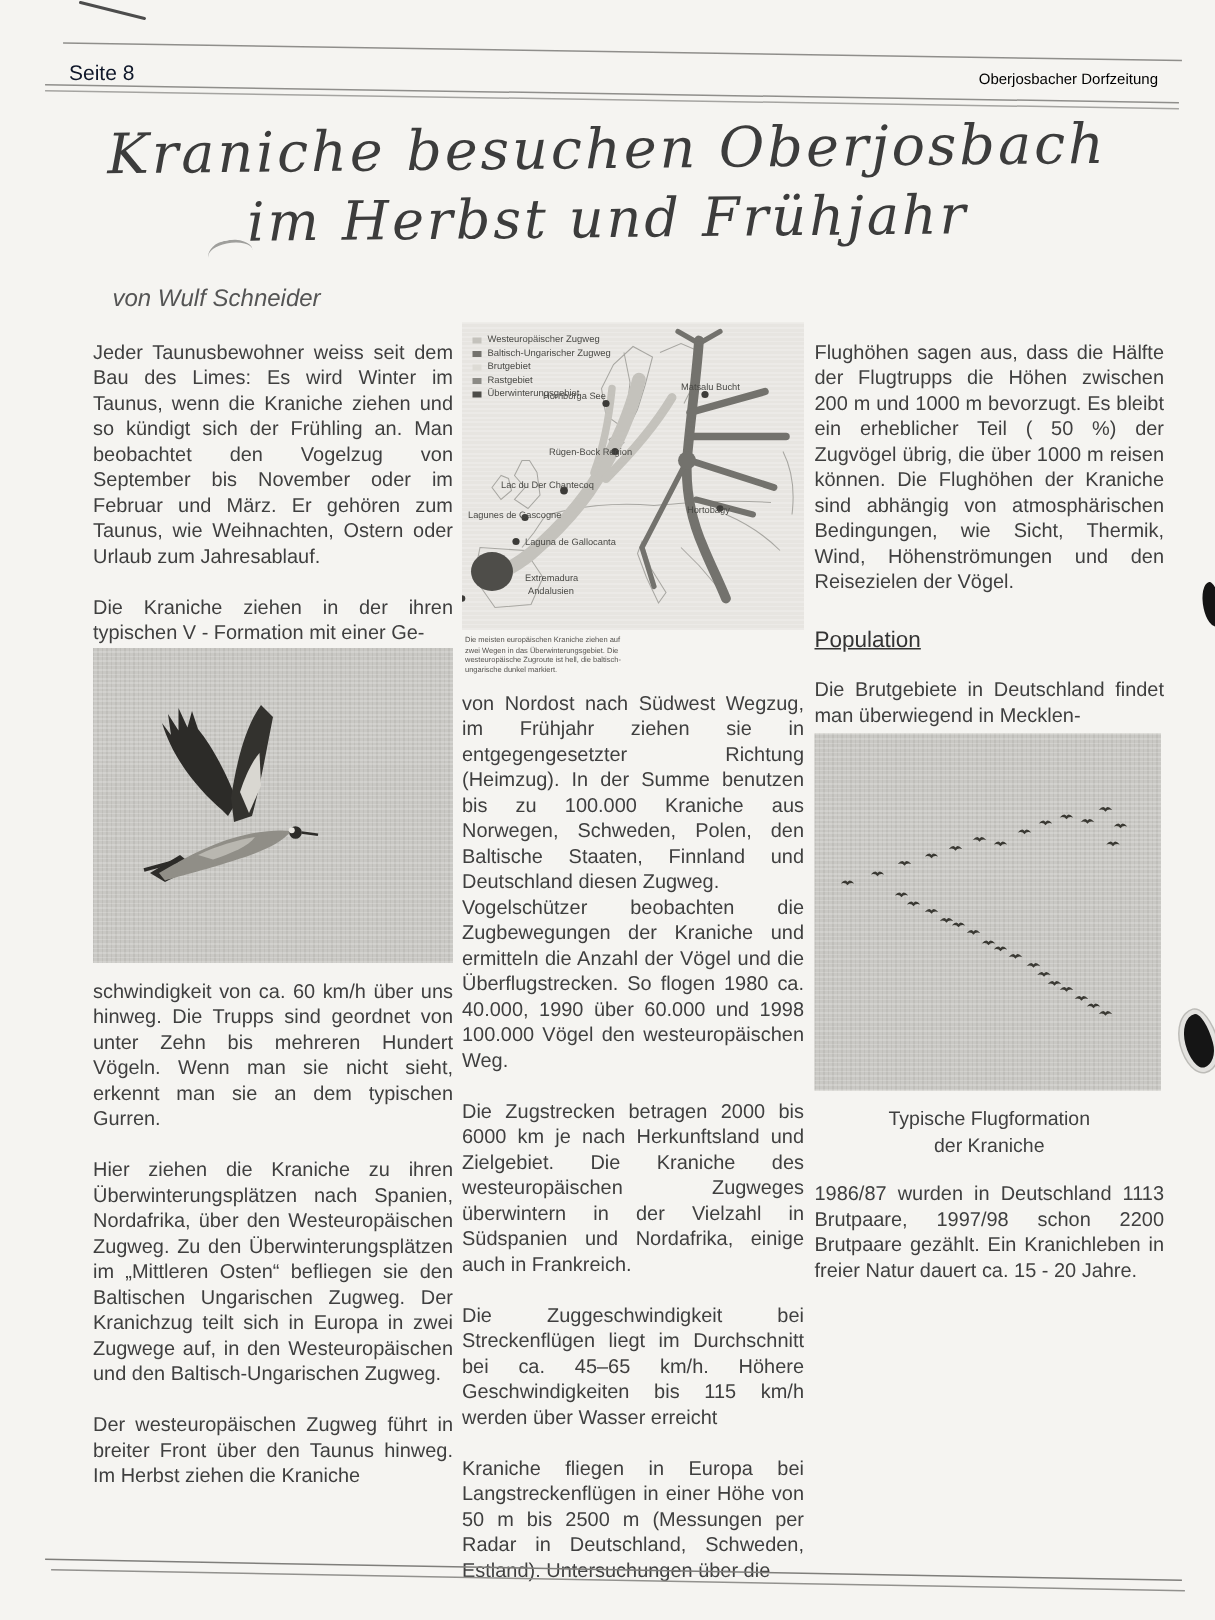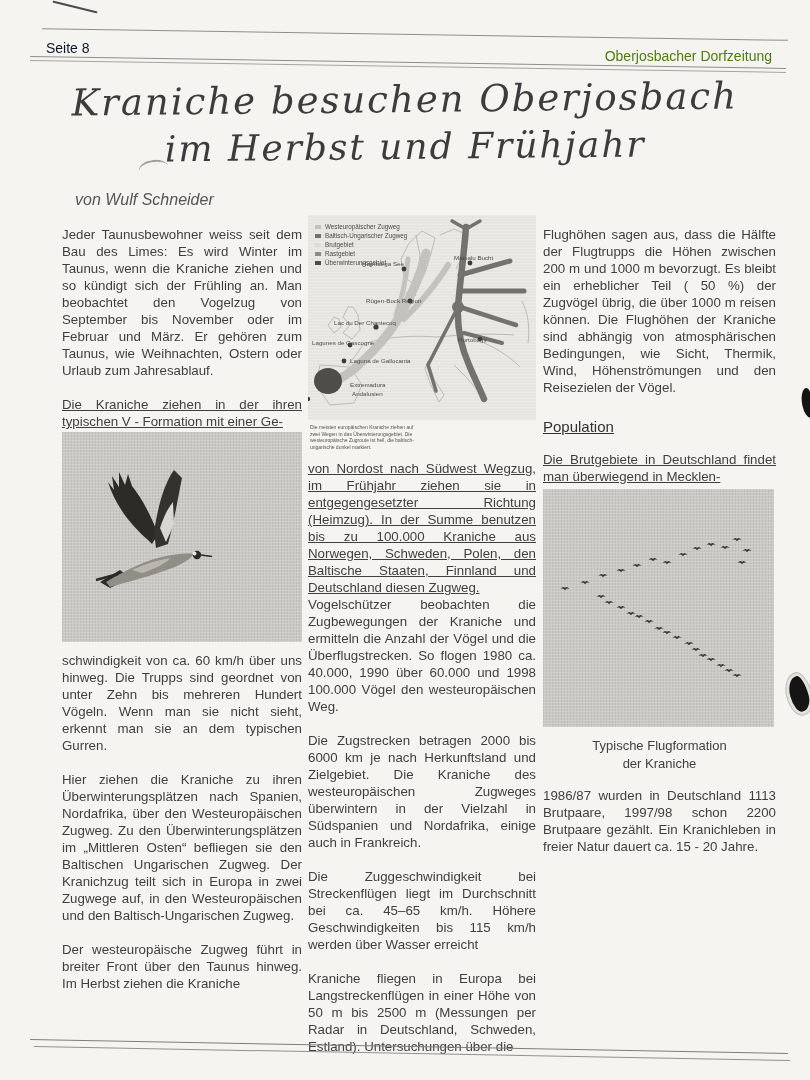"Oberjosbacher Dorfzeitung" #hdr-right { color: #4d7c0f -> #000000; font-size: 14px -> 10px }
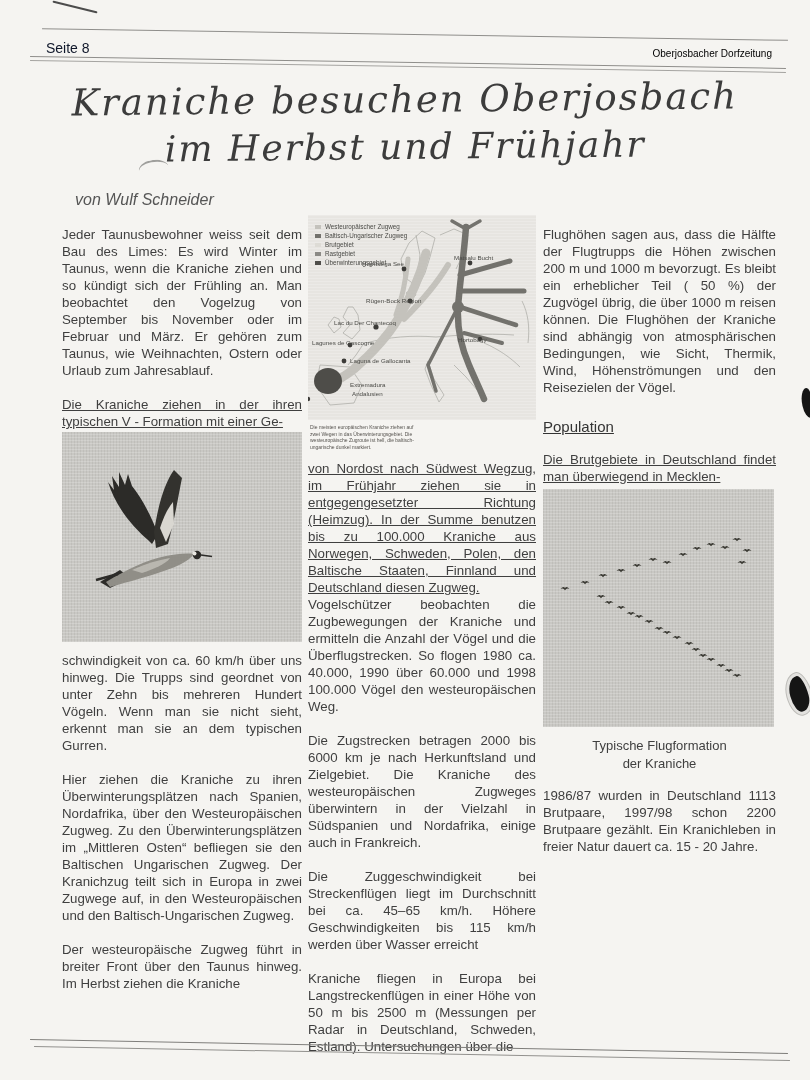"Die Kraniche ziehen in der" .col p.nogap { text-decoration: underline -> none }
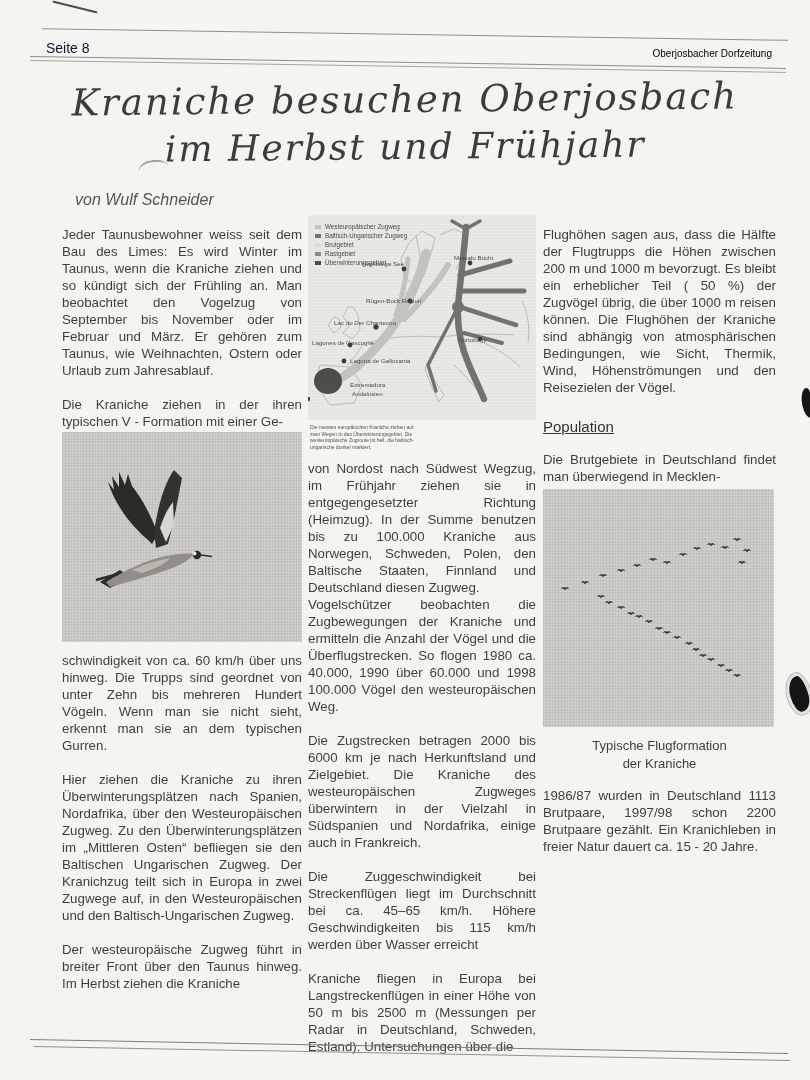"Der westeuropäische Zugweg führt in" p { text: westeuropäische -> westeuropäischen }
